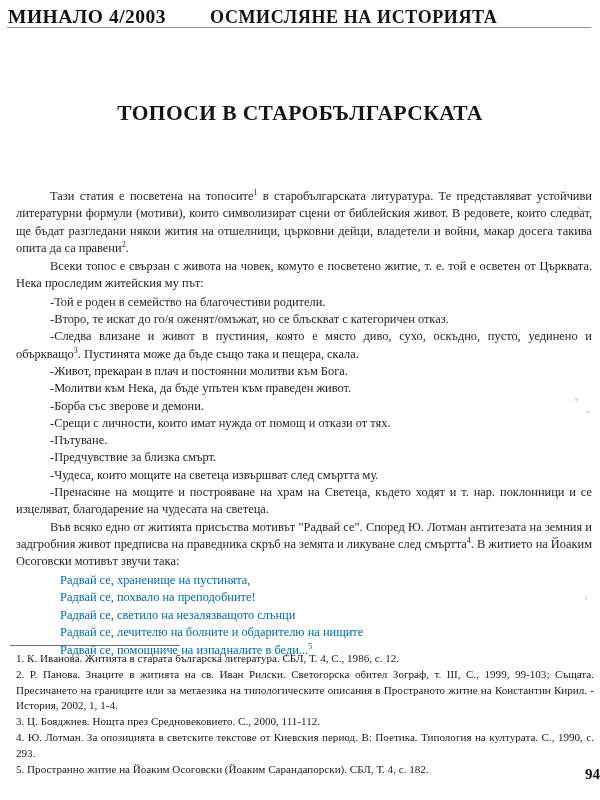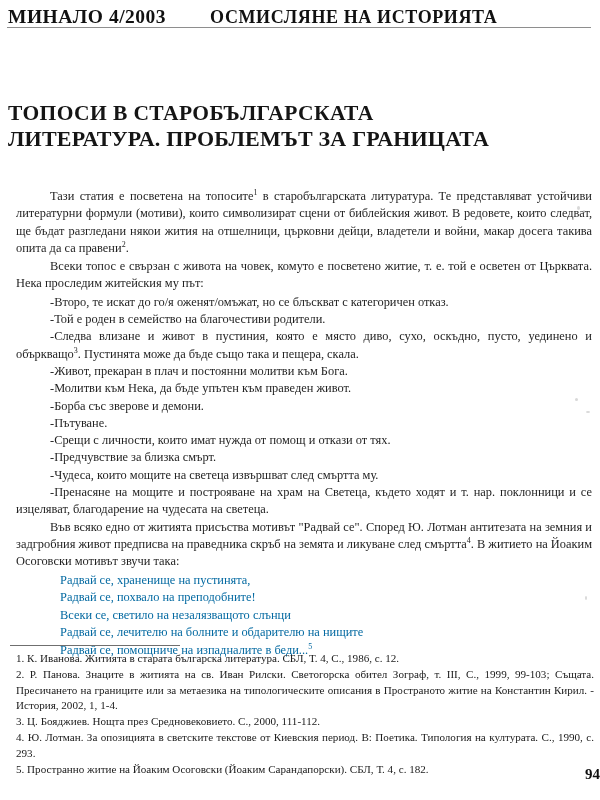"ТОПОСИ В СТАРОБЪЛГАРСКАТА" .title-block { text-align: left -> center }
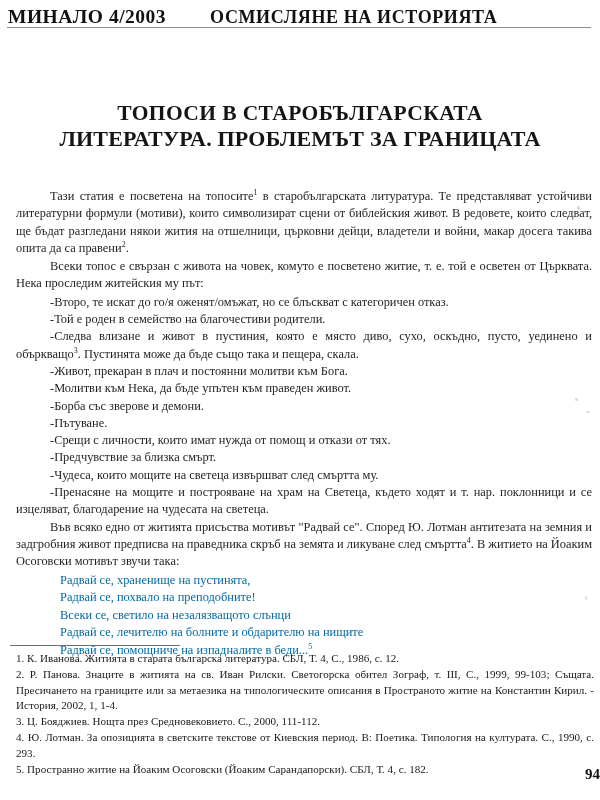"ЛИТЕРАТУРА. ПРОБЛЕМЪТ ЗА ГРАНИЦАТА" div.title-line { html: <div>ЛИТЕРАТУРА. ПРОБЛЕМЪТ ЗА ГРАНИЦАТА</div> -> none }
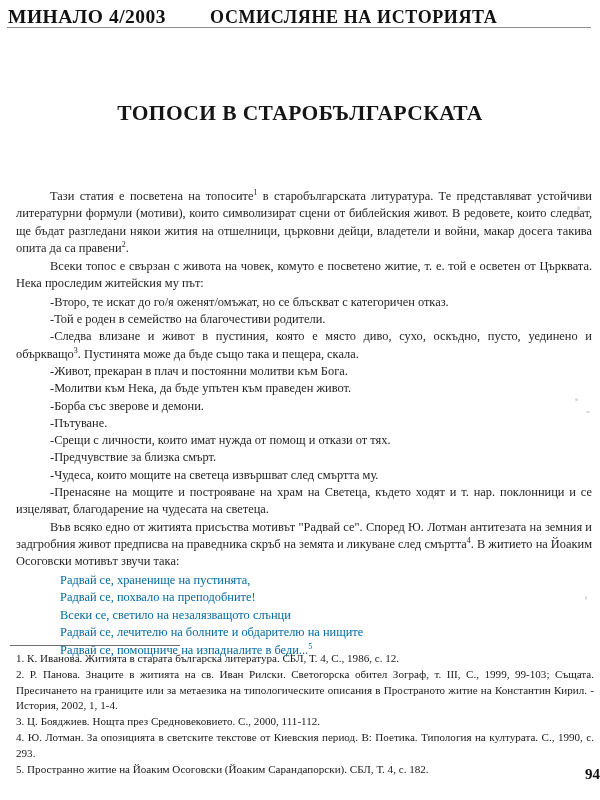"-Второ, те искат до го/я" li { order: before "-Той е роден в семейство" -> after "-Той е роден в семейство" }
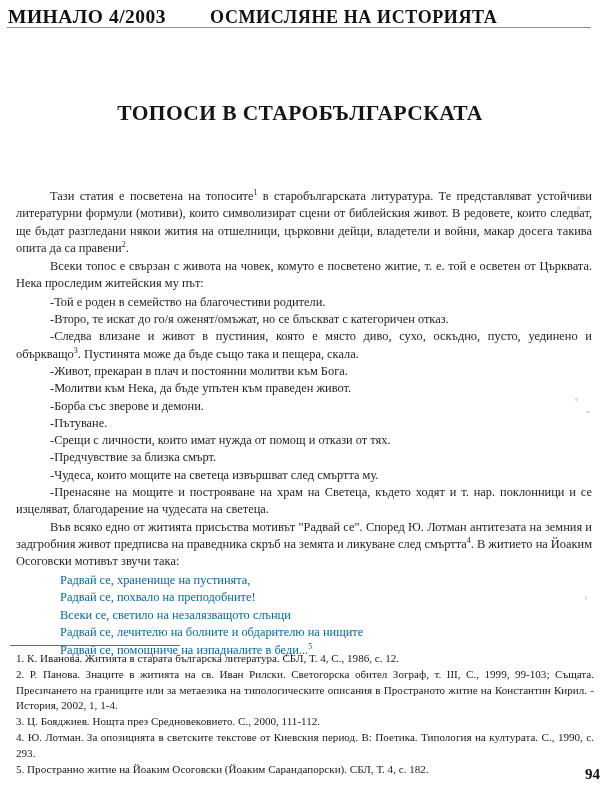"-Пътуване." li { order: before "-Срещи с личности, които имат" -> after "-Срещи с личности, които имат" }
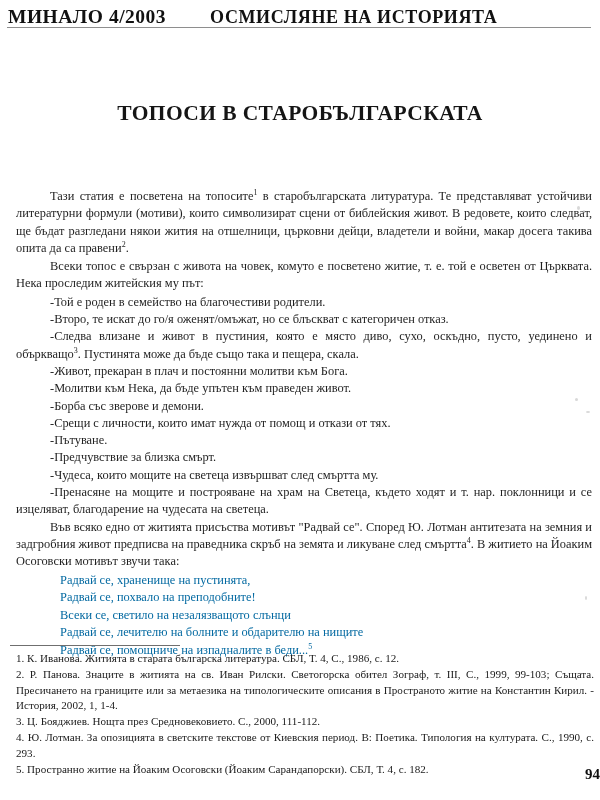"Всеки се, светило на незалязващото" div.quote-line { text: Всеки -> Радвай }
